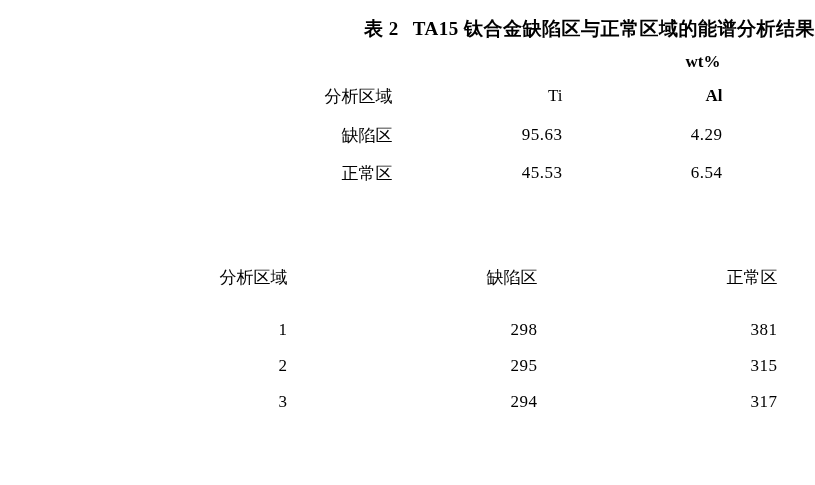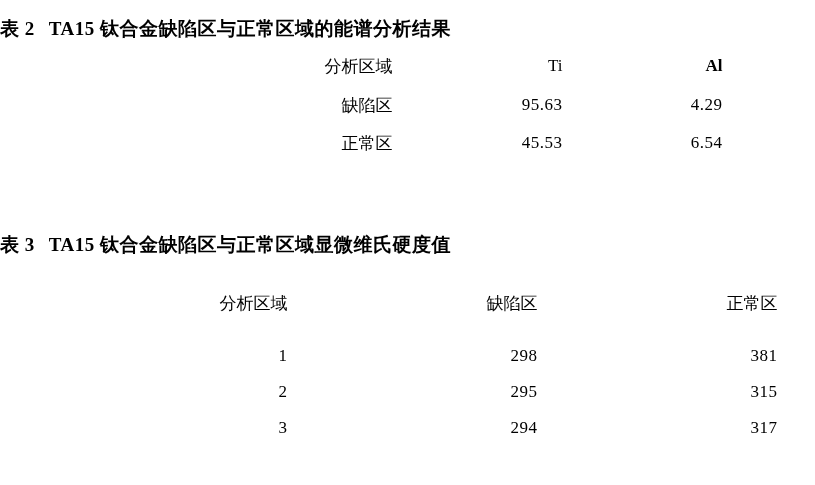"表 2 TA15 钛合金缺陷区与正常区域的能谱分析结果" .caption { text-align: left -> right }
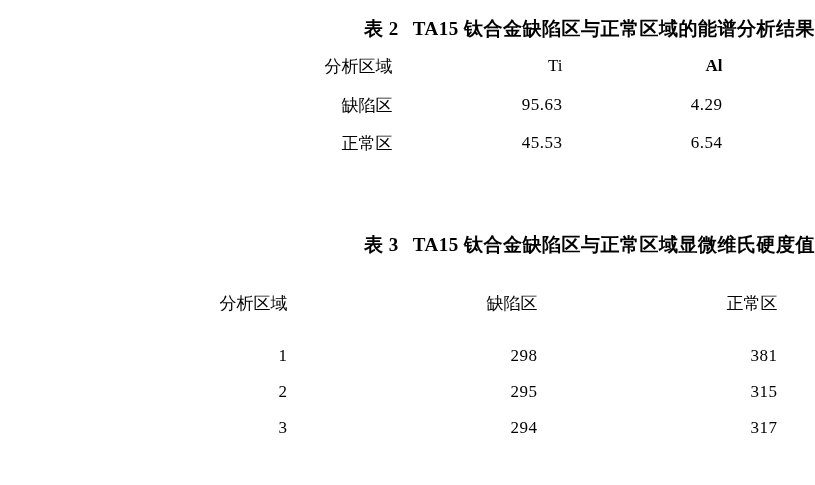"wt%" div.unit-line { html: none -> <div>wt%</div> }
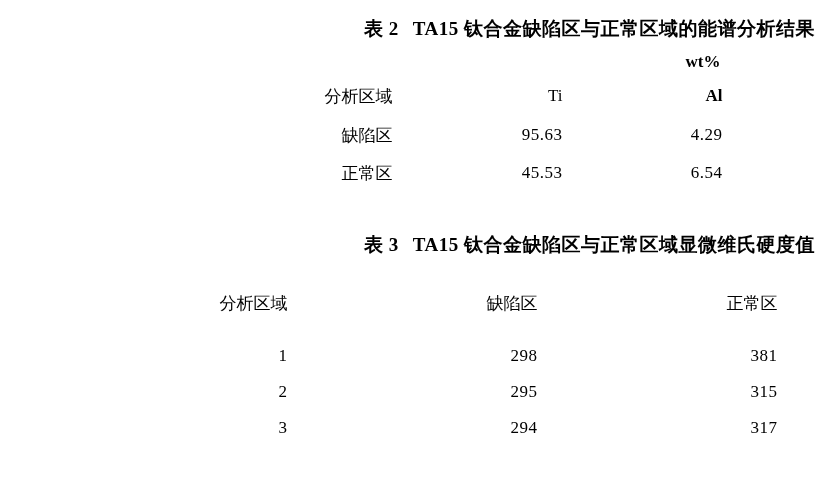"表 3 TA15 钛合金缺陷区与正常区域显微维氏硬度值" div.caption { html: <div> <span>表 3</span><span>TA15 钛合金缺陷区与正常区域显微维氏硬度值</span> </div> -> none }
